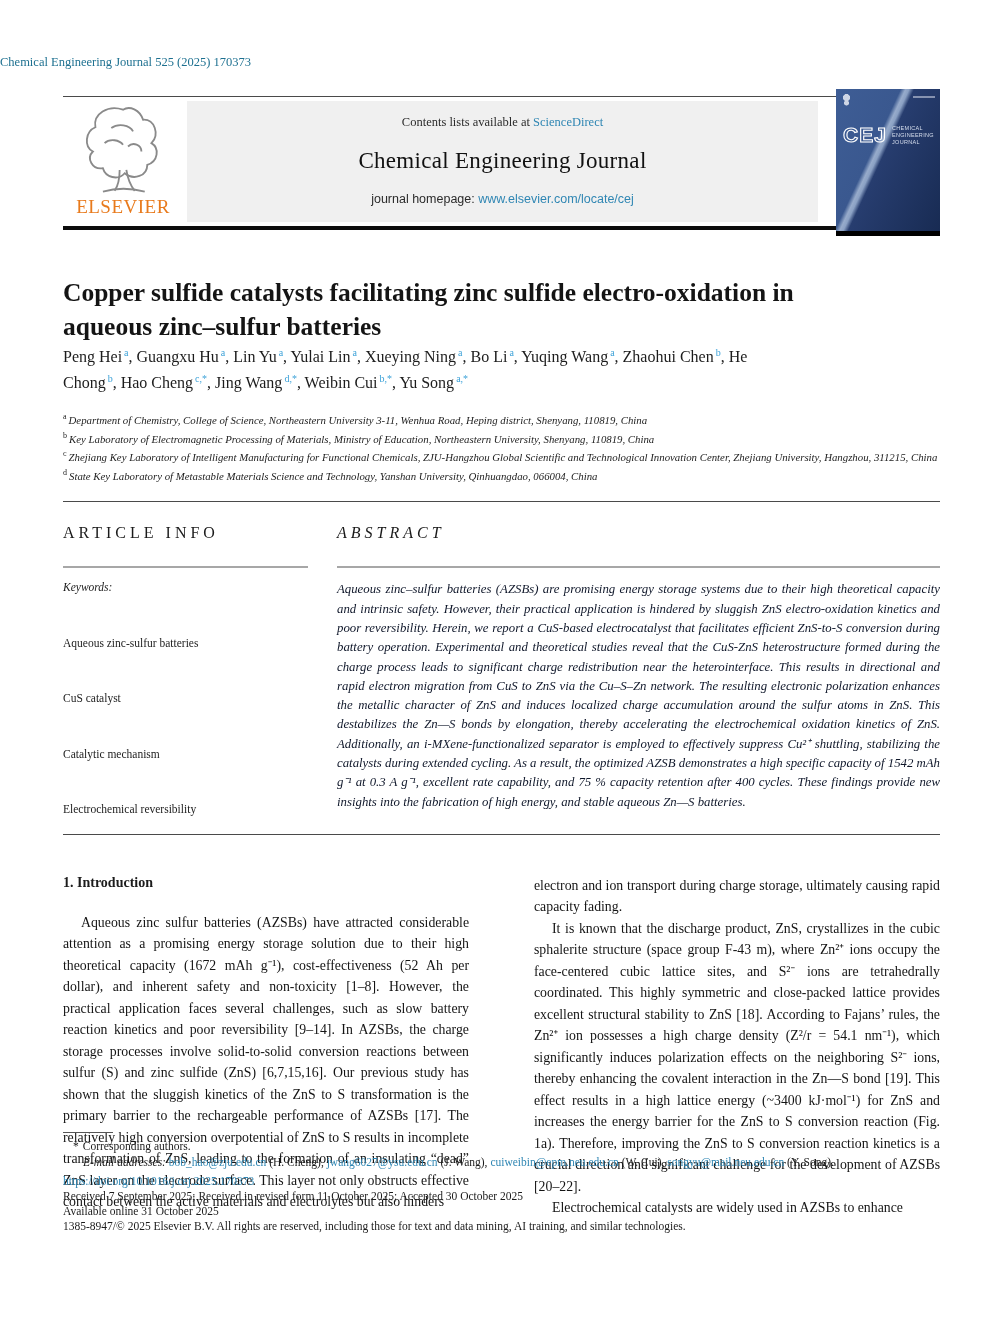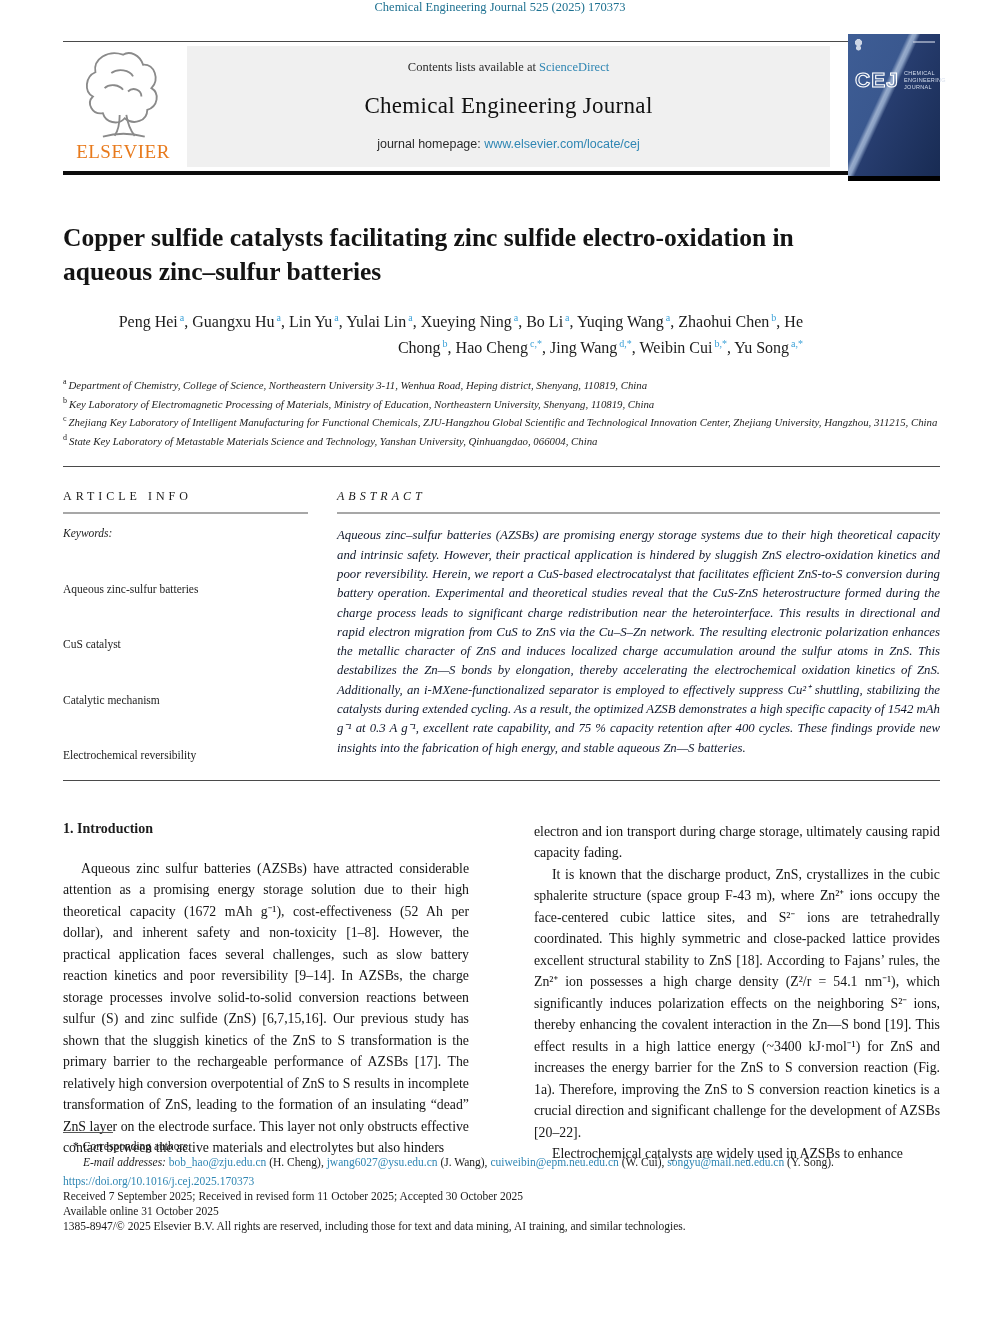"Chemical Engineering Journal 525 (2025)" .journal-ref { padding-top: none -> 55px; text-align: center -> none }
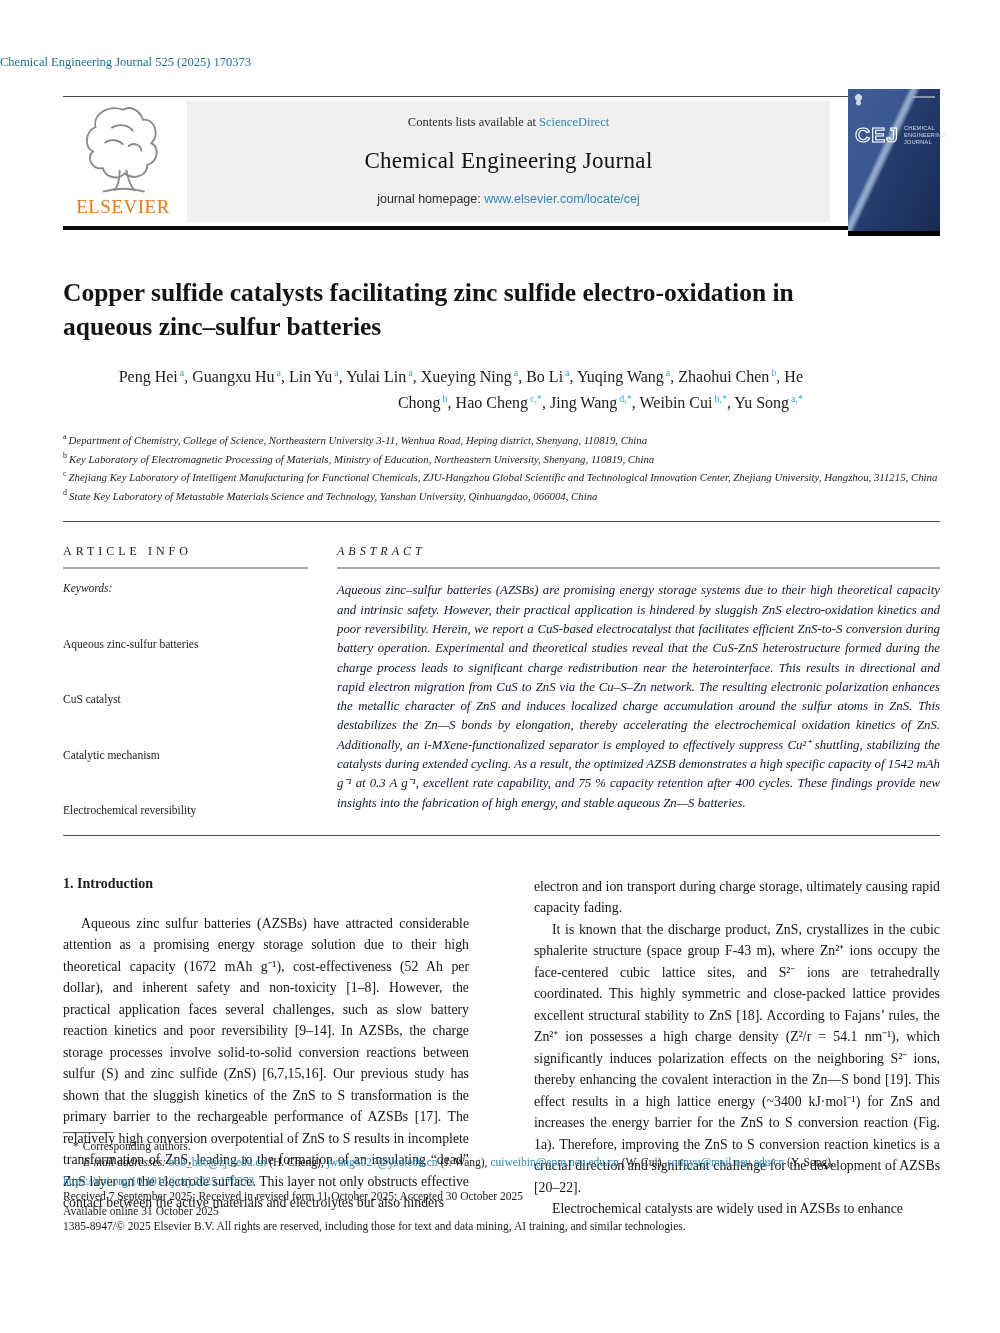"CEJ" .cover { width: 92px -> 104px }
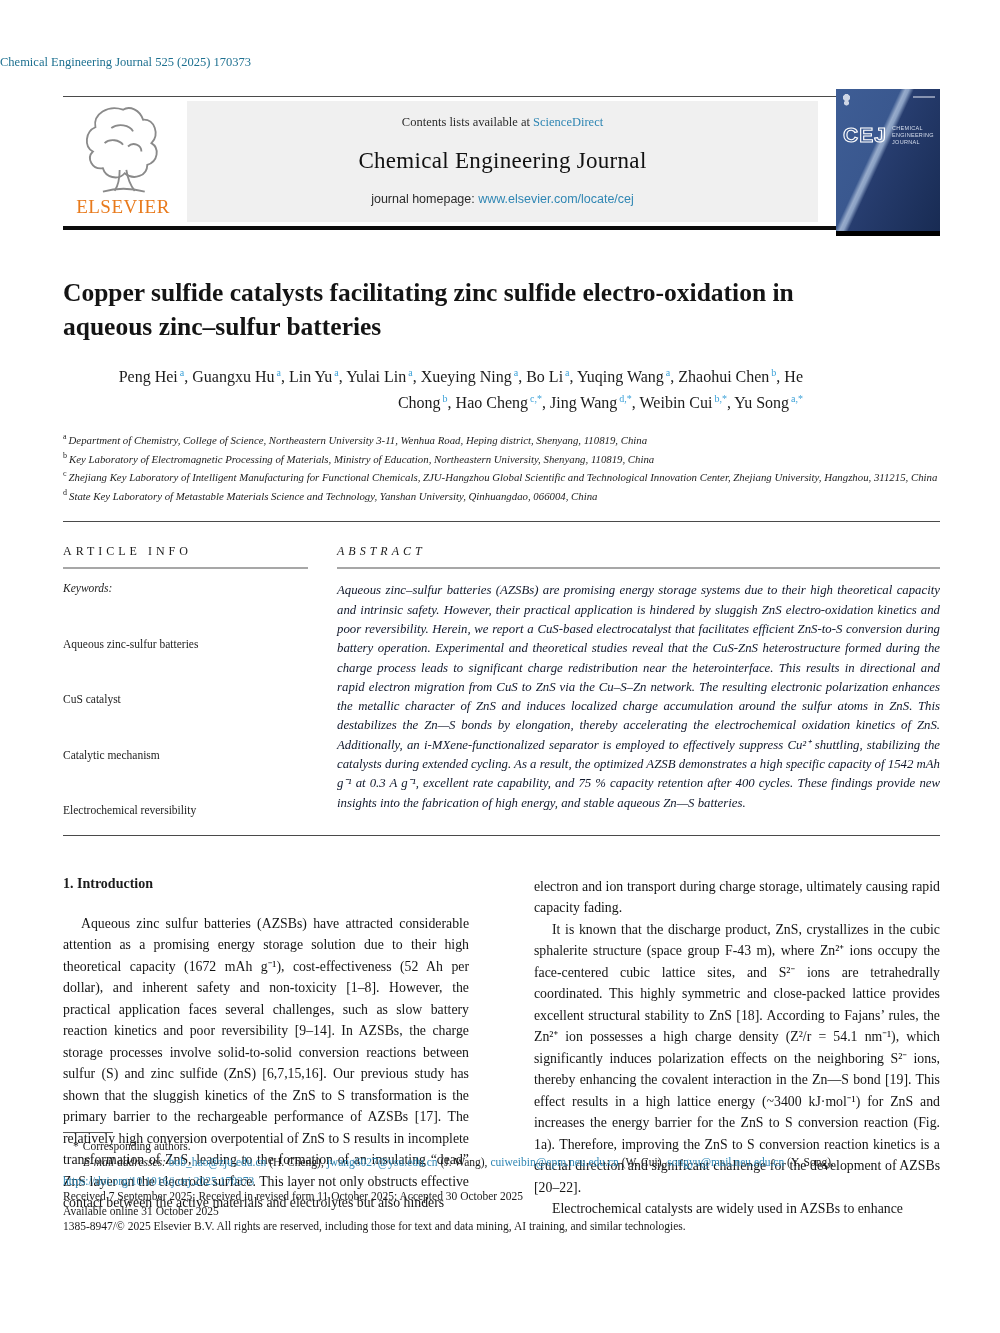"Peng Hei a, Guangxu Hu" .authors { margin-top: 20px -> none; text-align: right -> none }
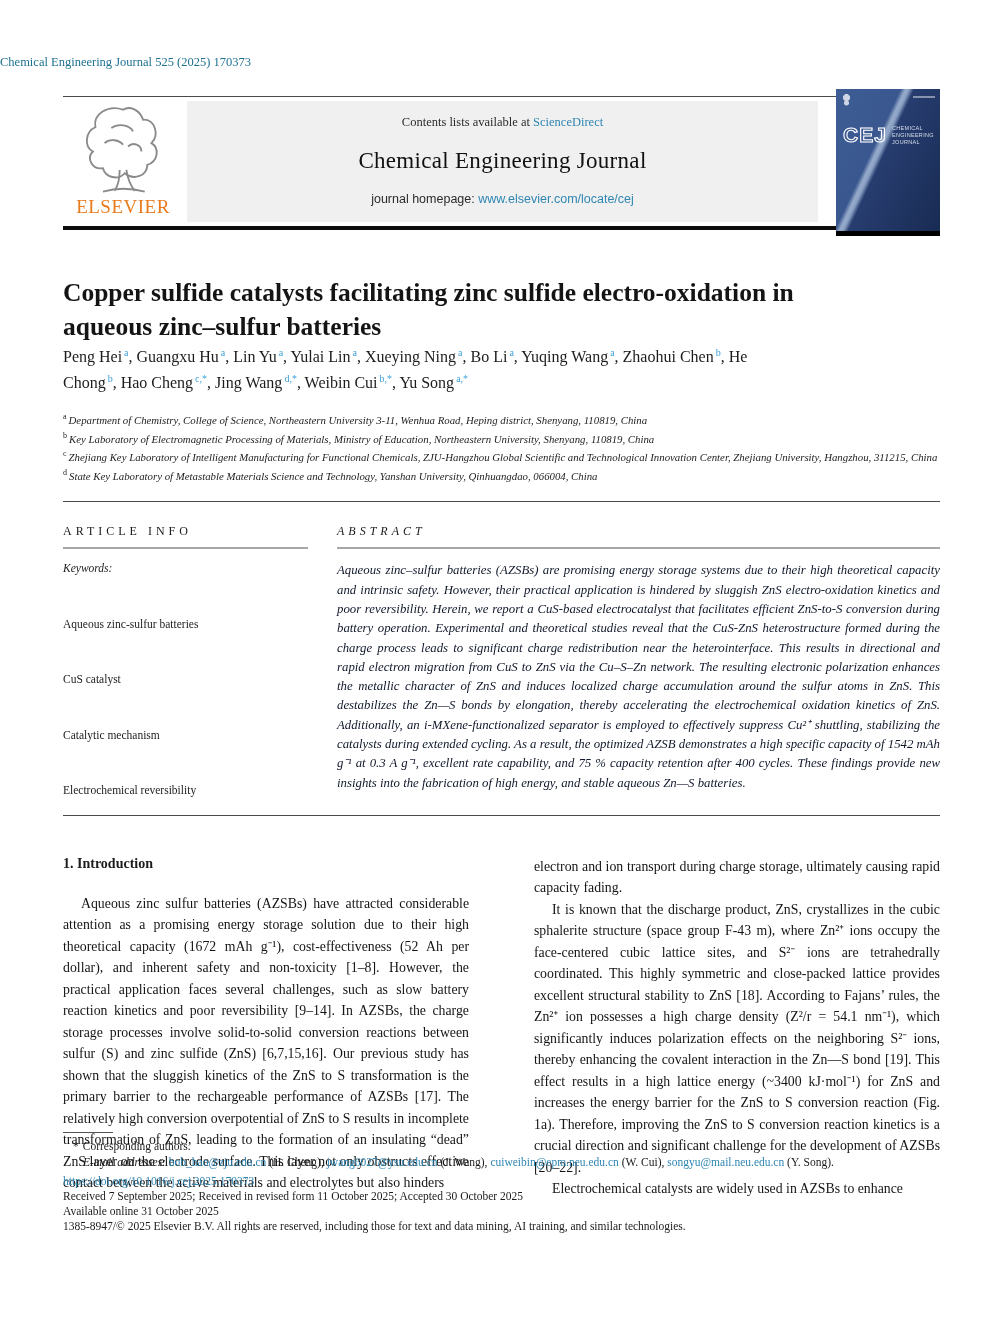"ARTICLE INFO" .block-heading { font-size: 12px -> 16px; padding-bottom: 8px -> 24px }
